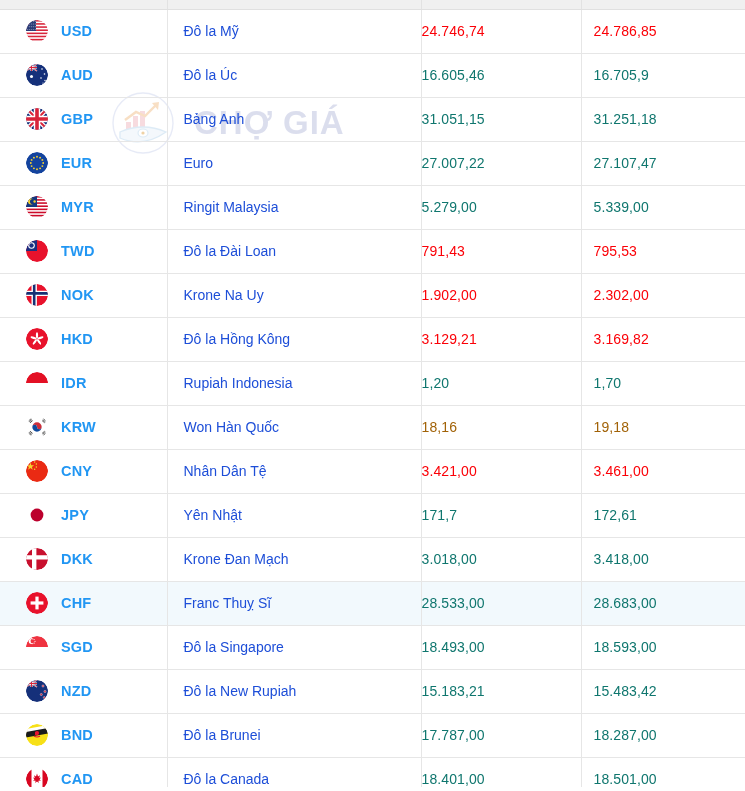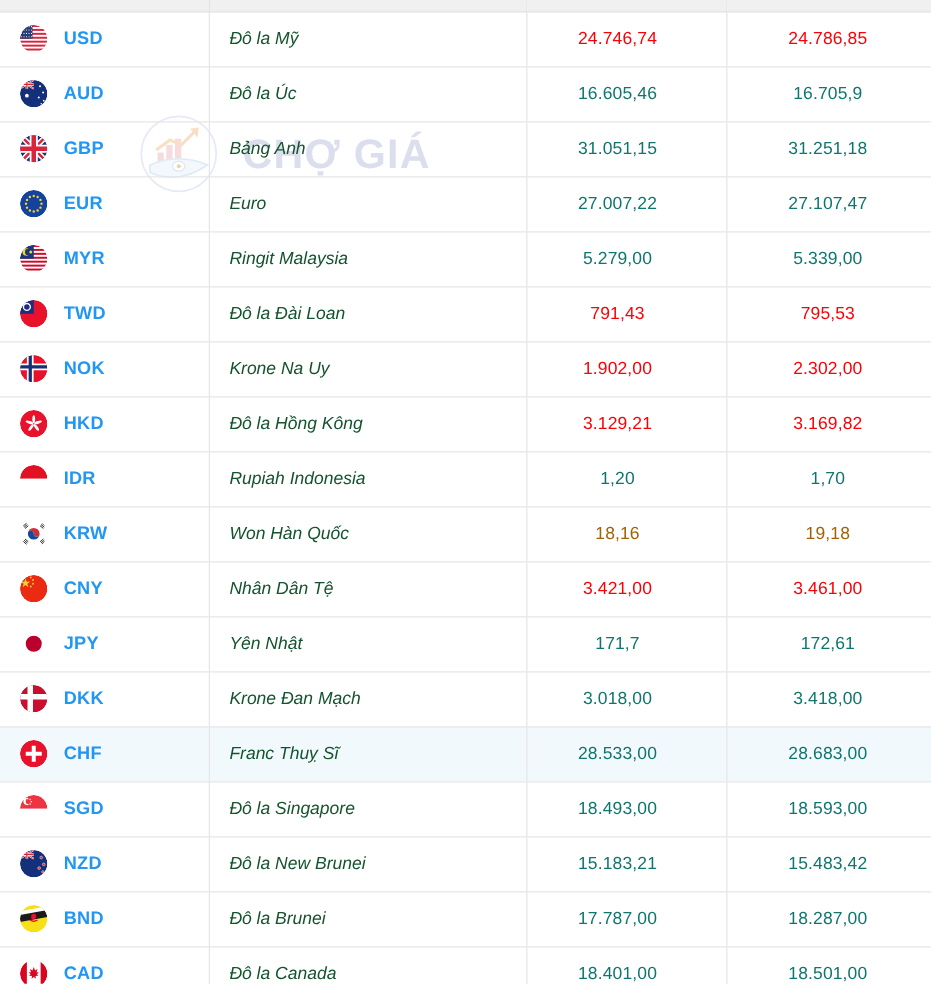"USD" td.cell-code { padding-left: 16px -> 26px }
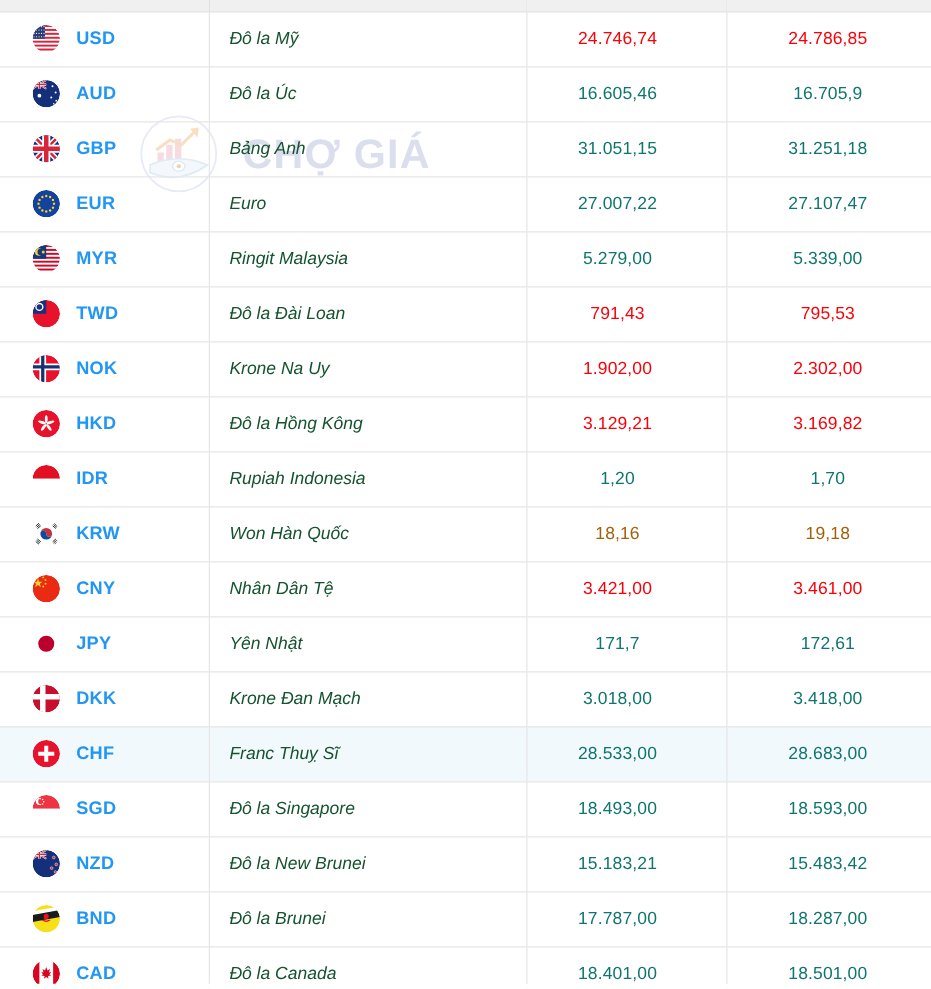"Đô la Mỹ" .name-text { color: #14532d -> #1d4ed8; font-style: italic -> none }
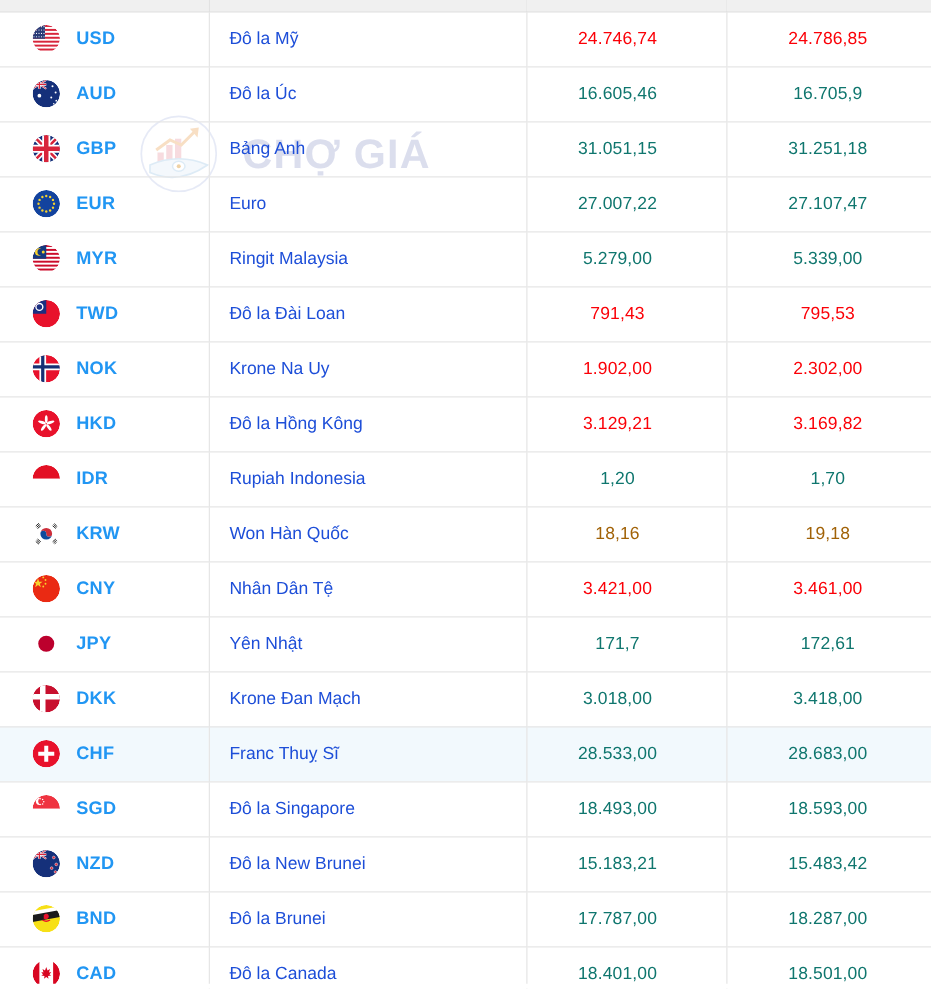"24.746,74" td.cell-buy, td.cell-sell { text-align: center -> left }
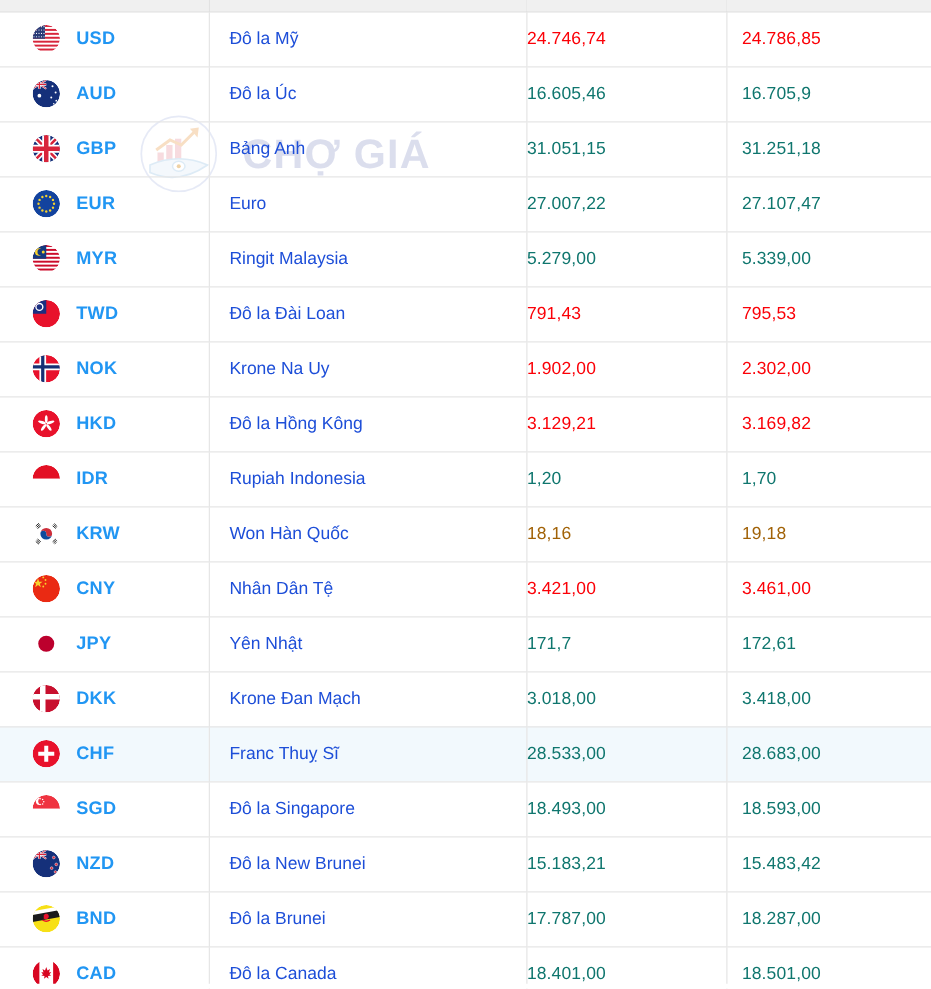"Đô la New Brunei" span.name-text { text: Brunei -> Rupiah }
